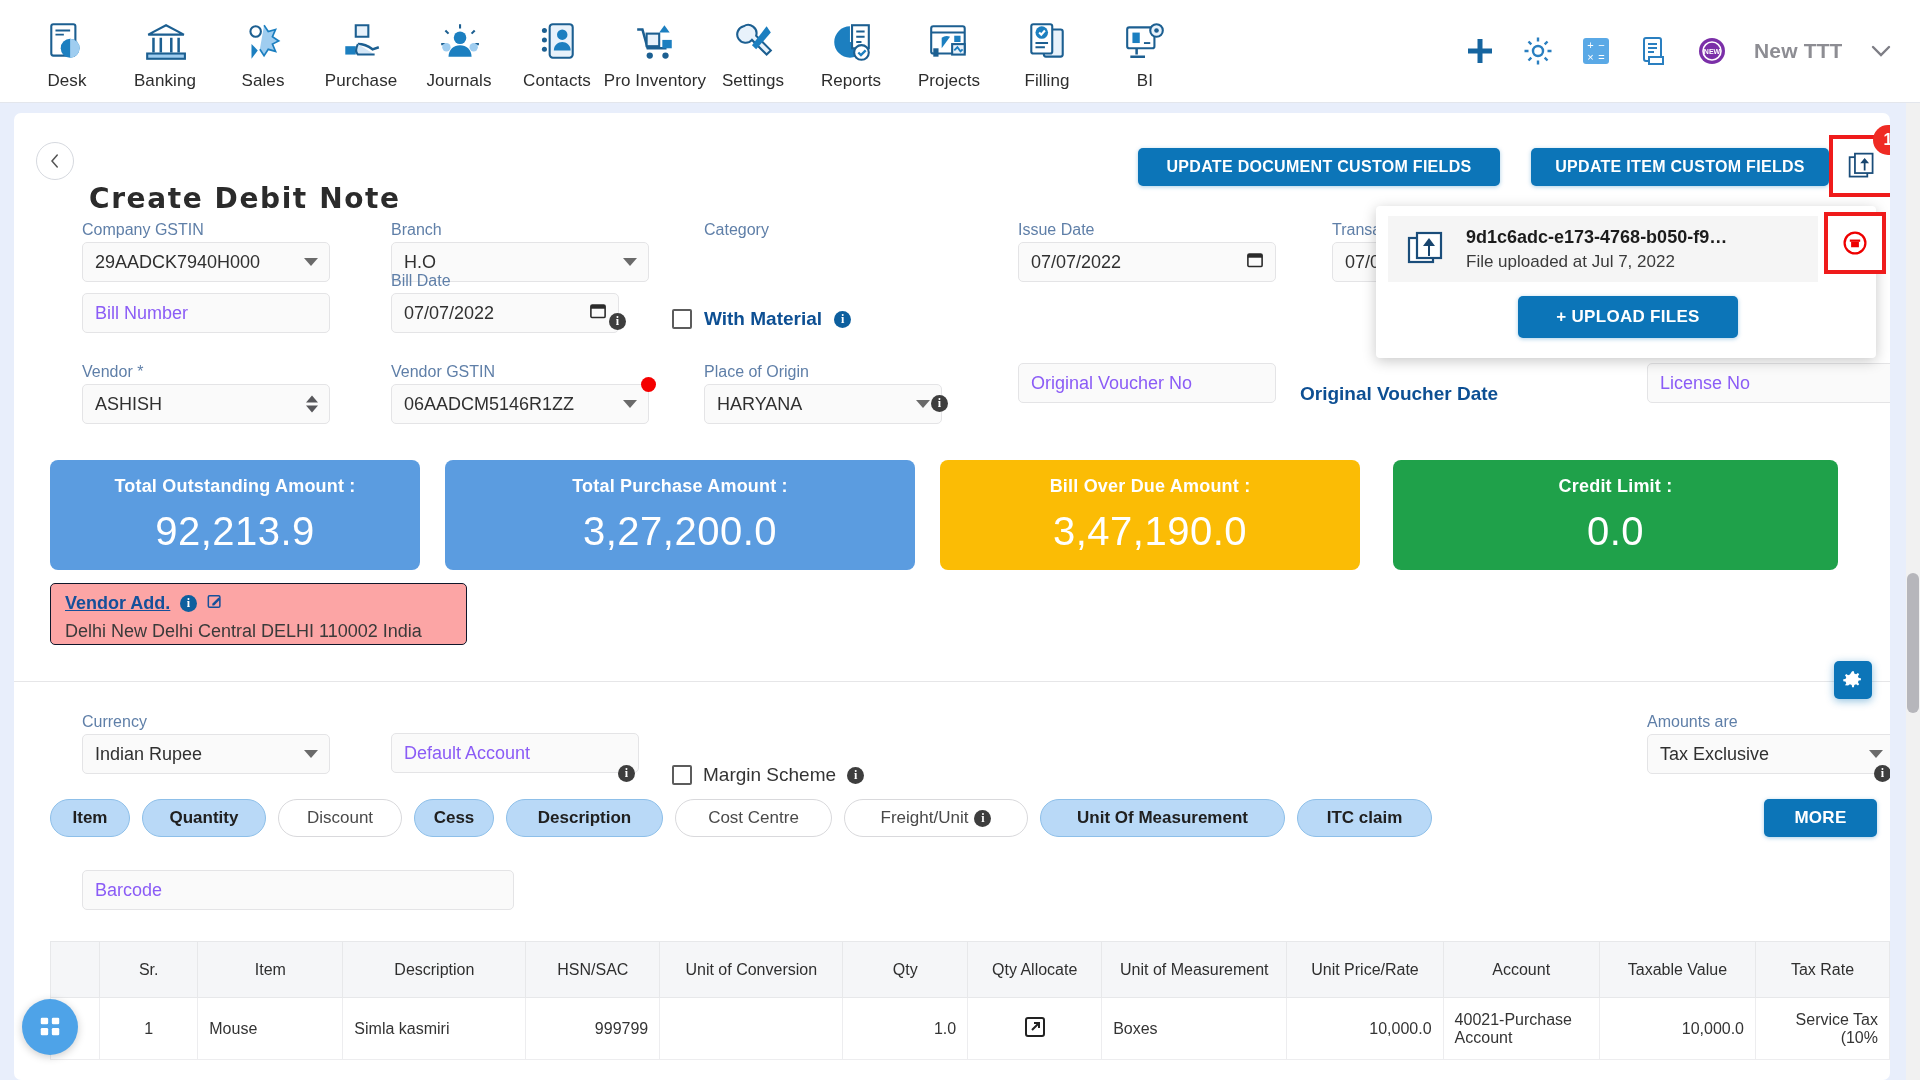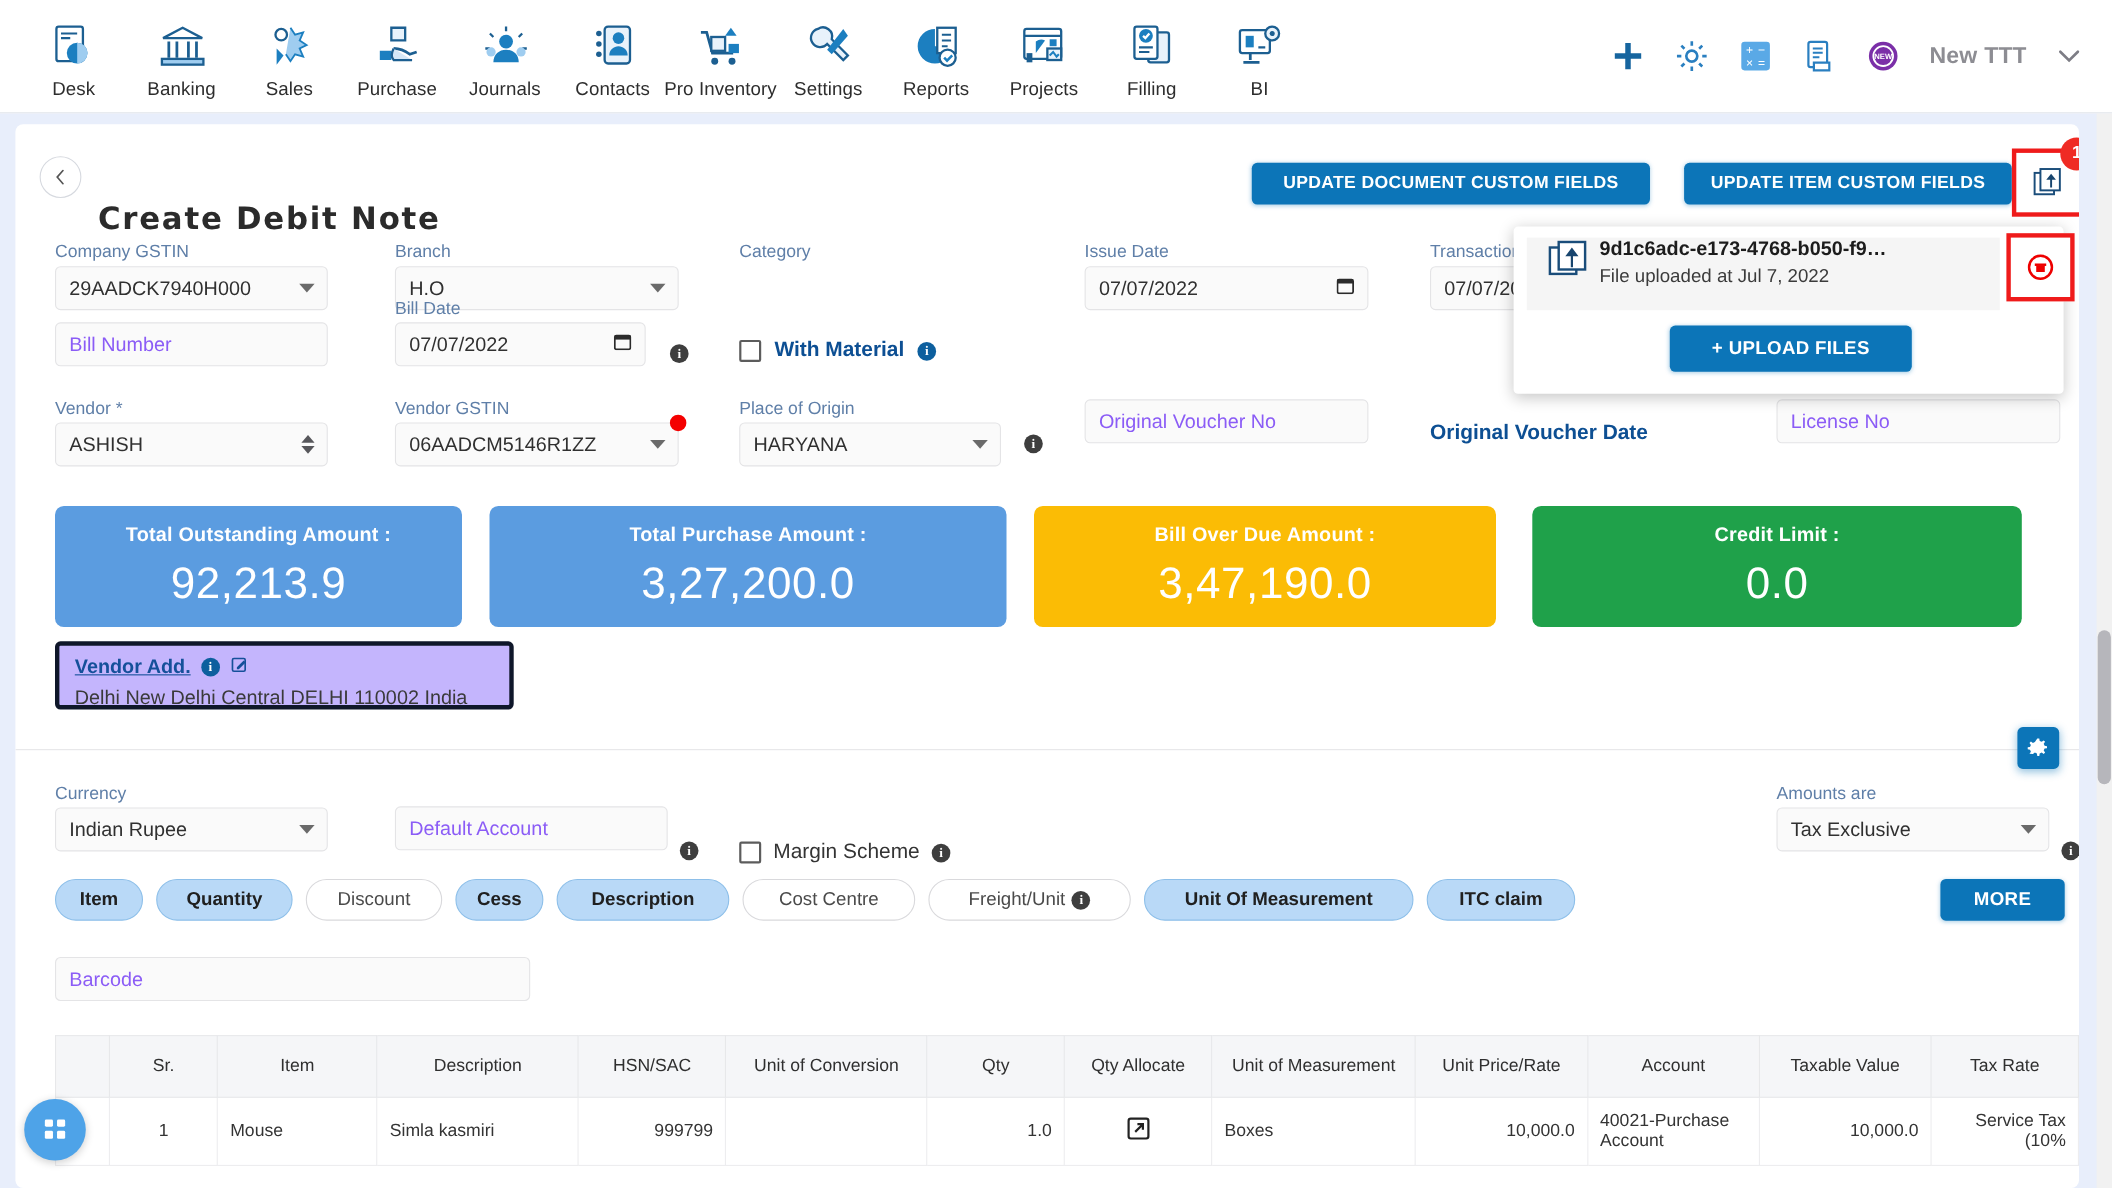"Company GSTIN" .fld { margin-left: none -> 32px }
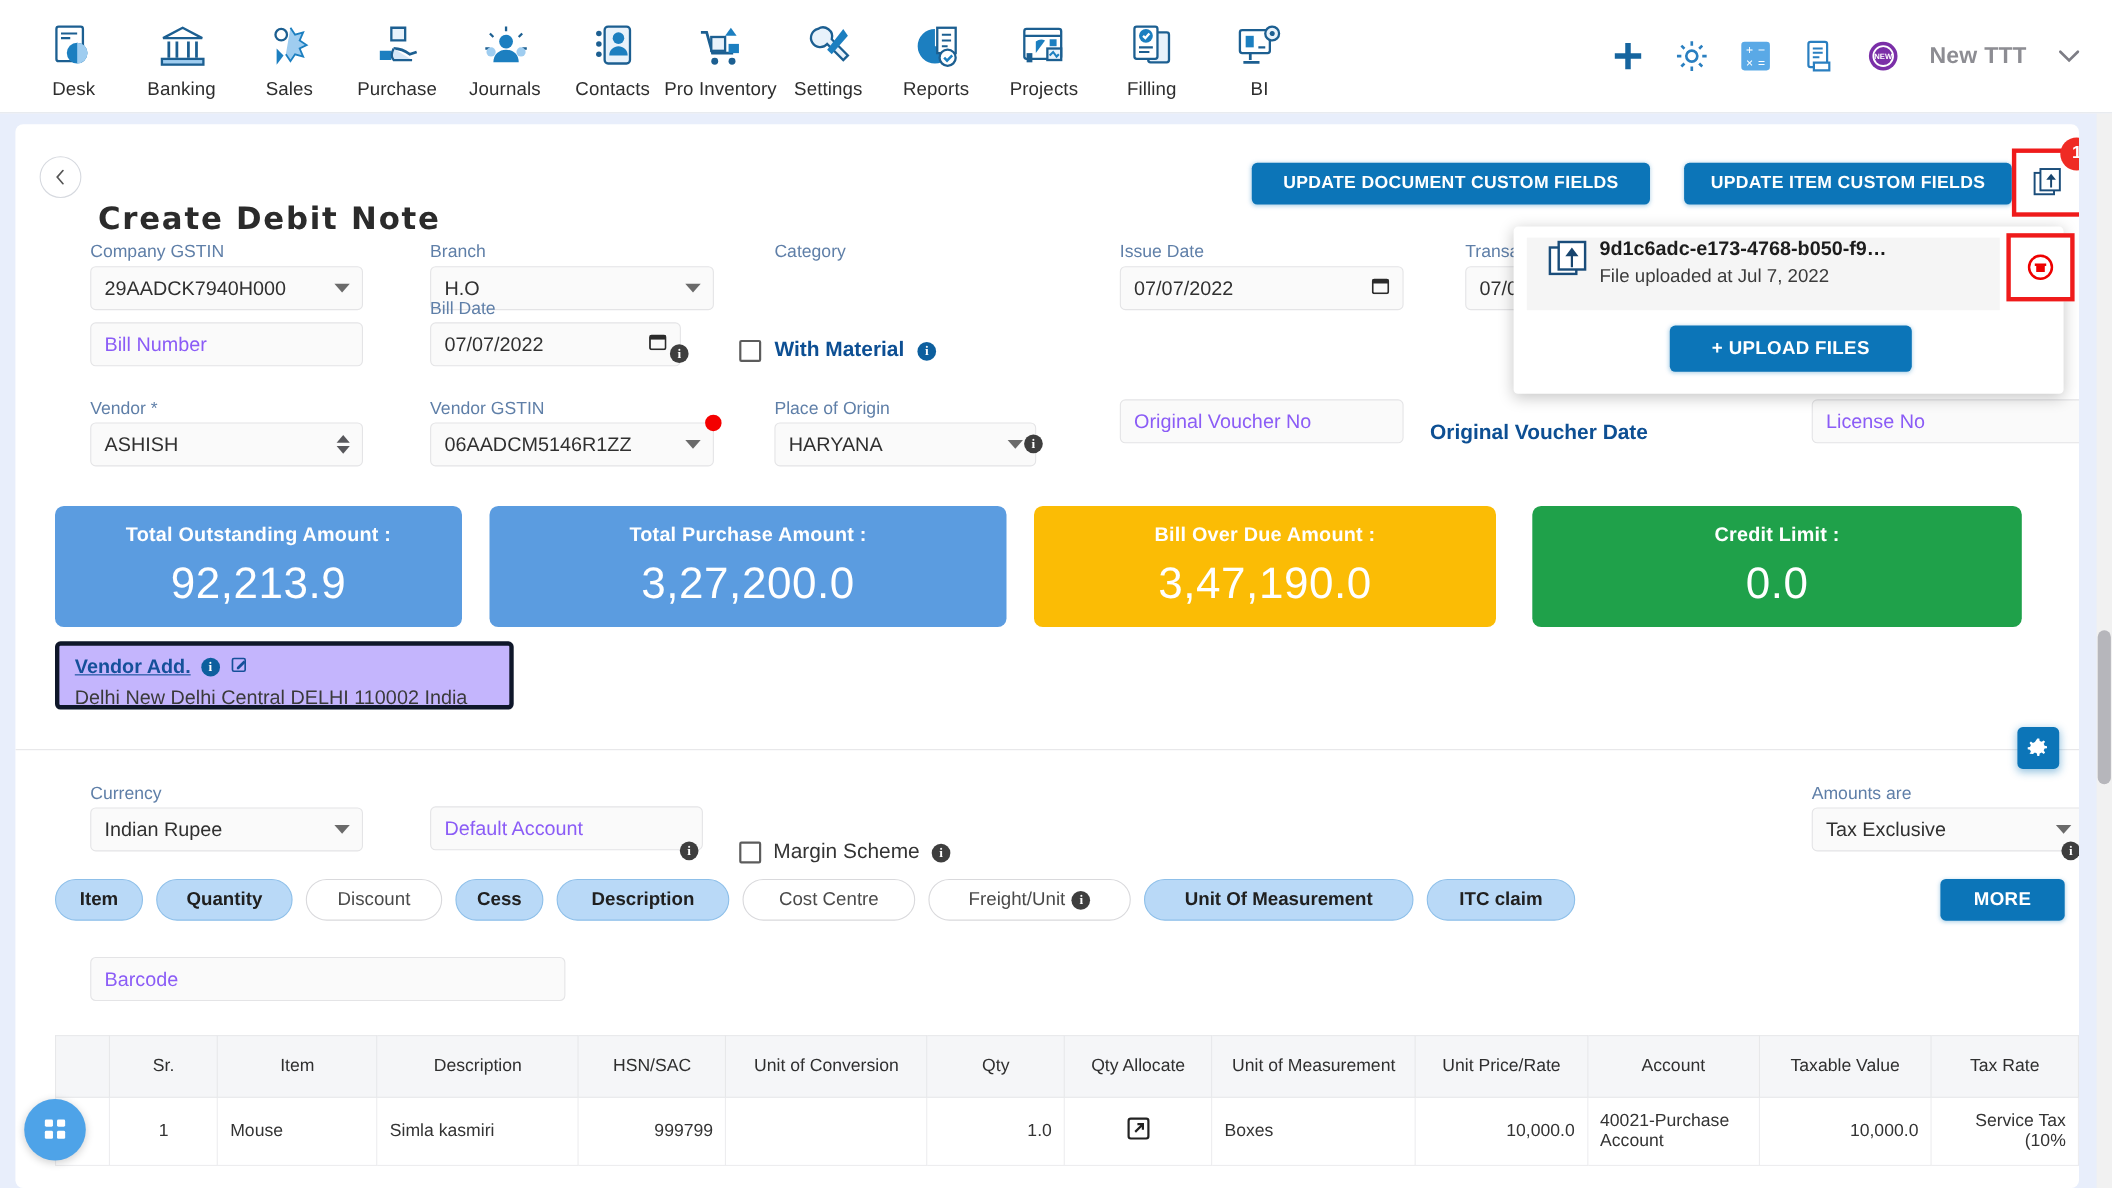"9d1c6adc-e173-4768-b050-f9…" .upload-file-row { align-items: flex-start -> center; gap: 8px -> 20px }
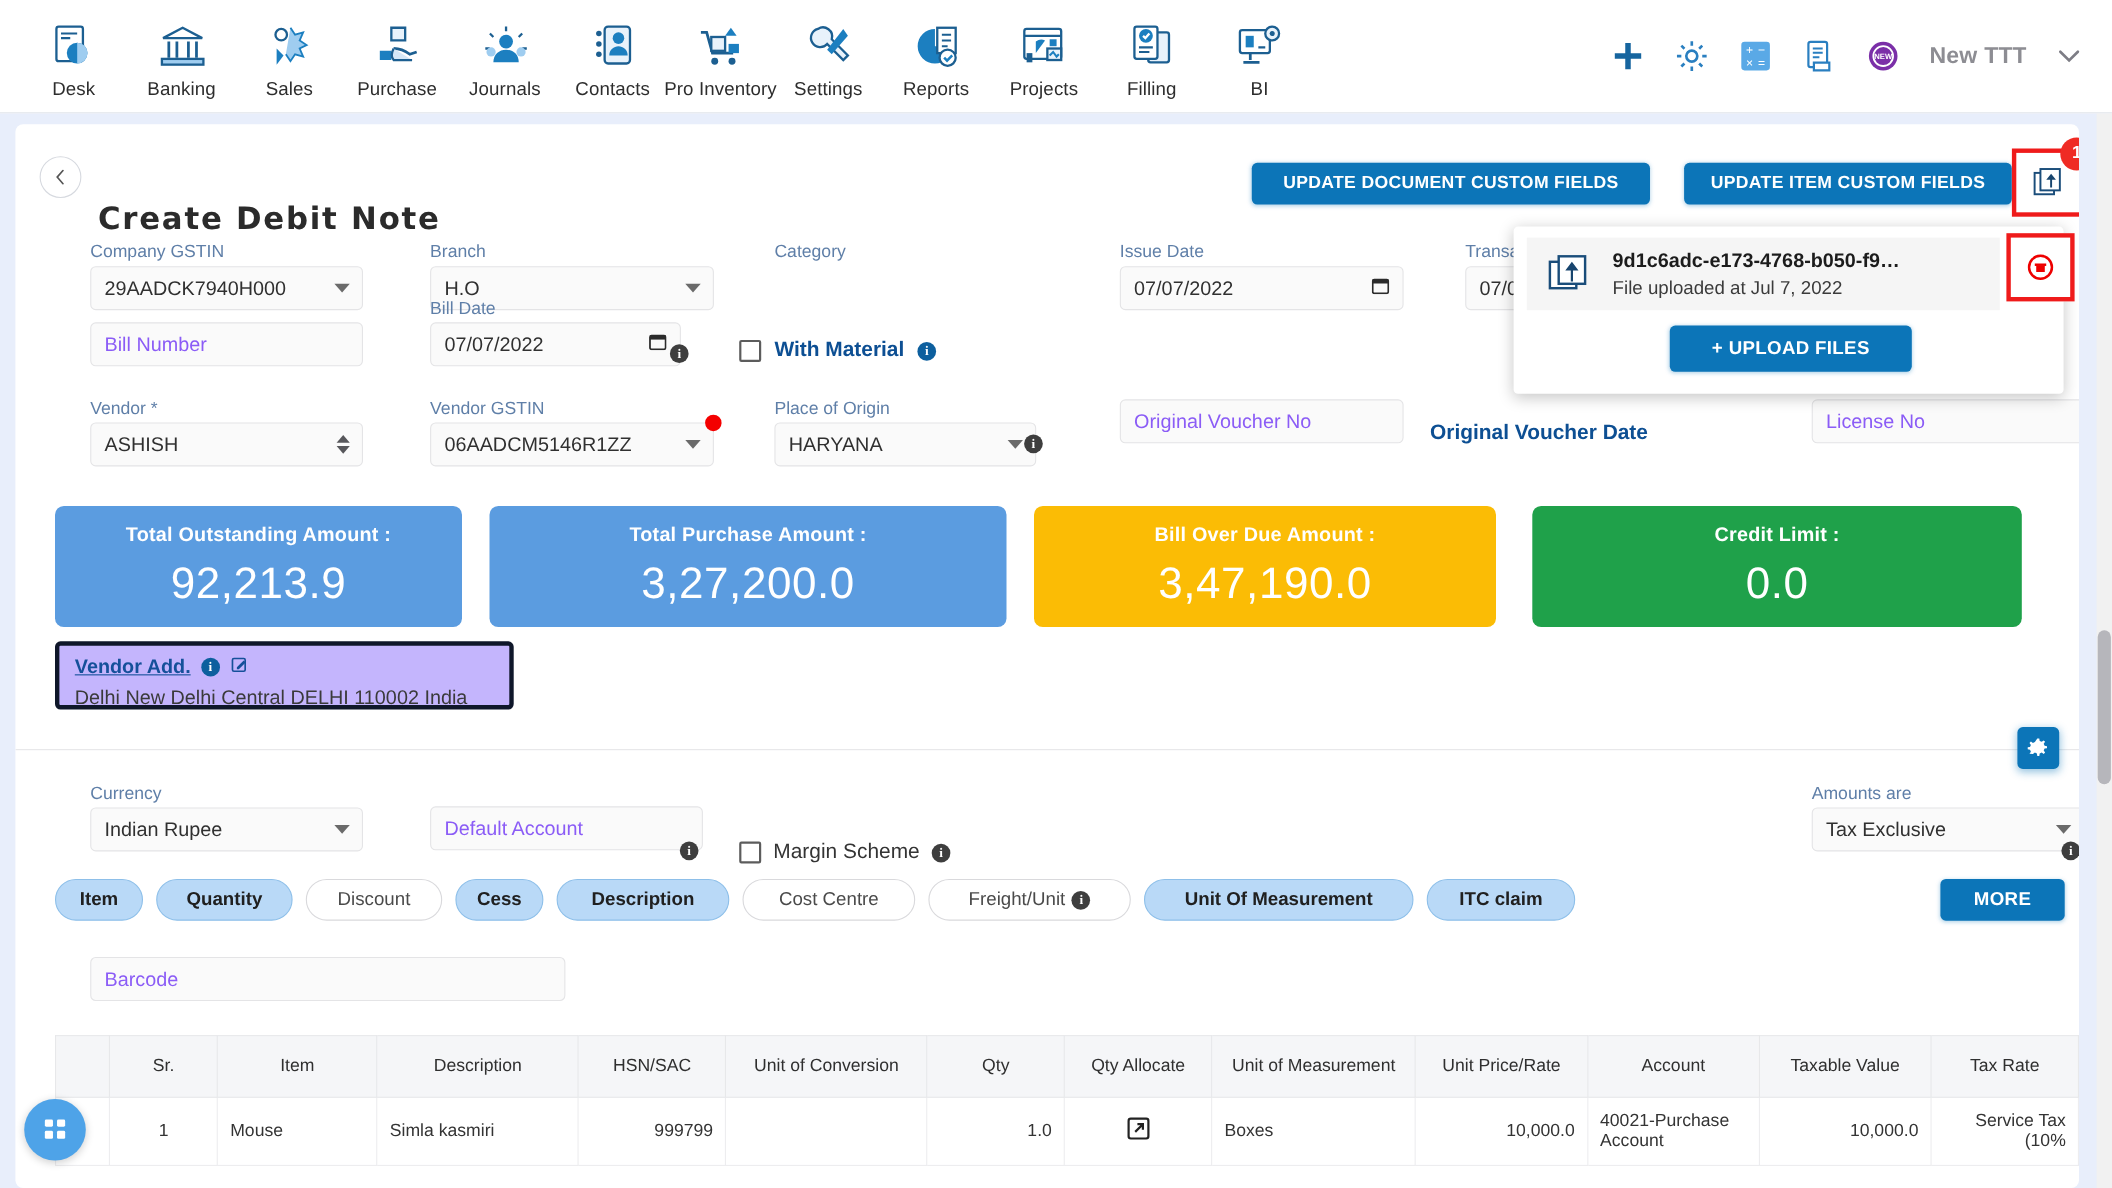"Vendor Add. i" .vaddr { background: #c4b5fd -> #fca5a5; border: 4px solid #0f172a -> 1px solid #0f172a }
